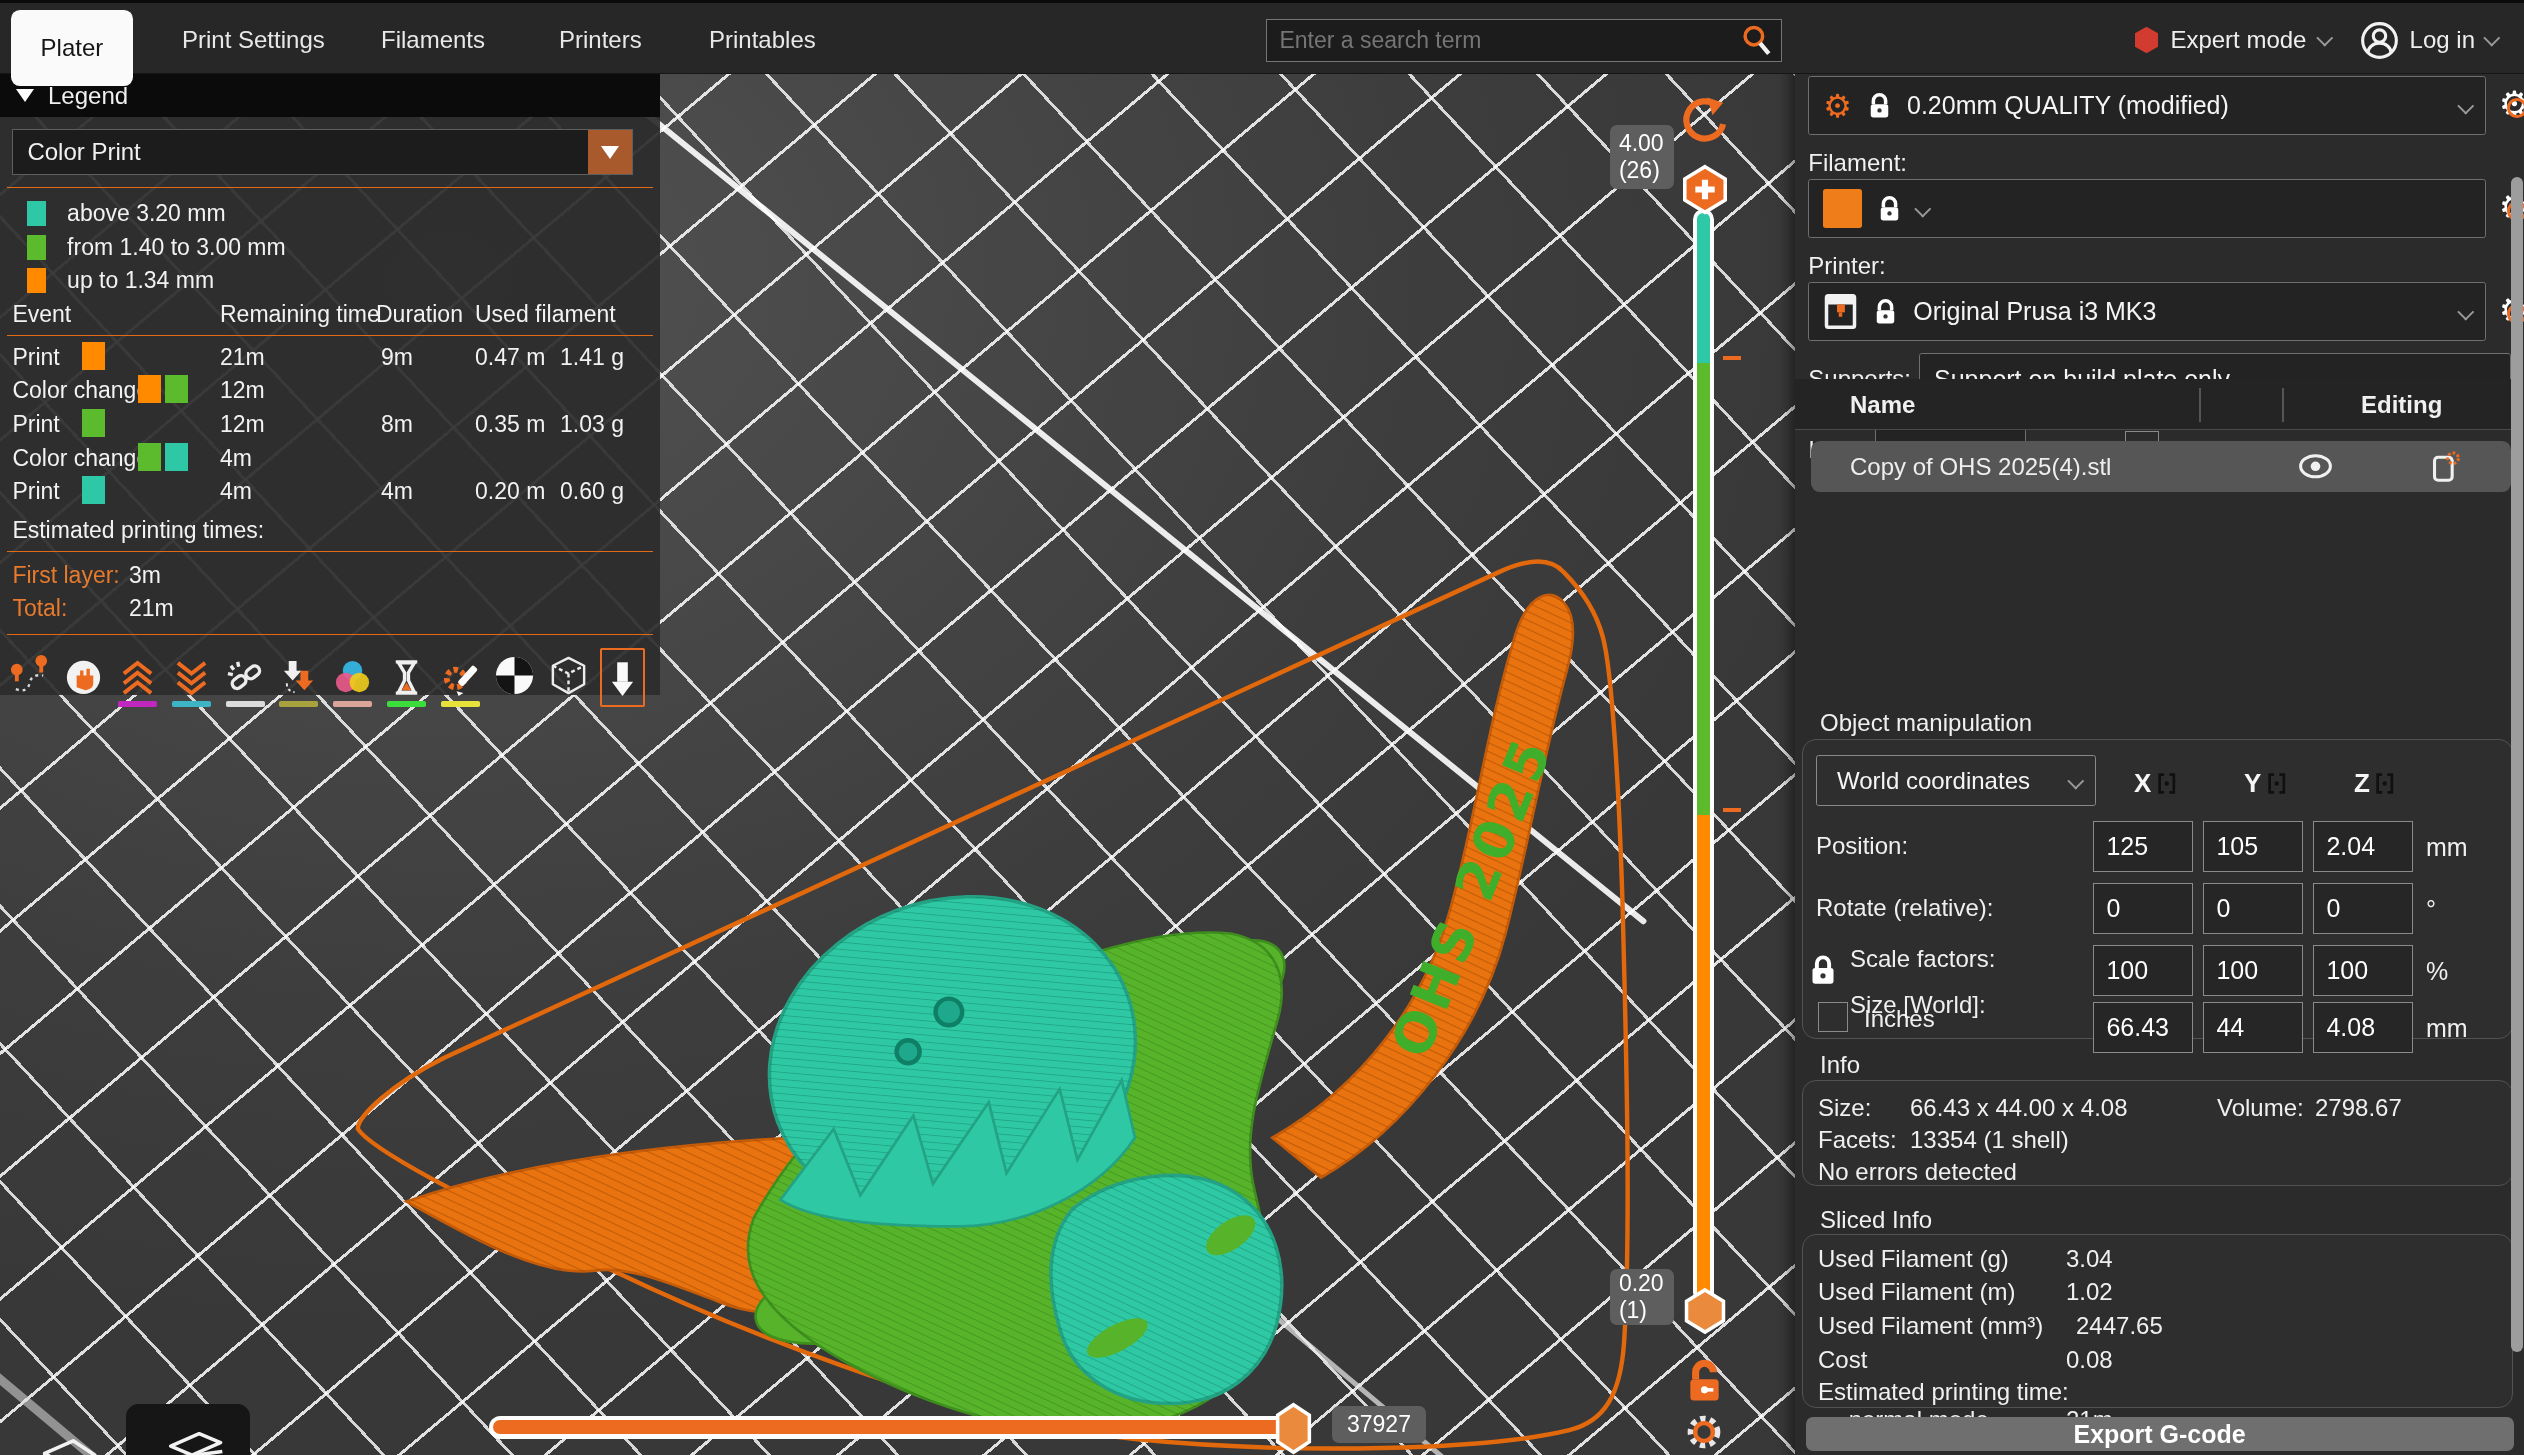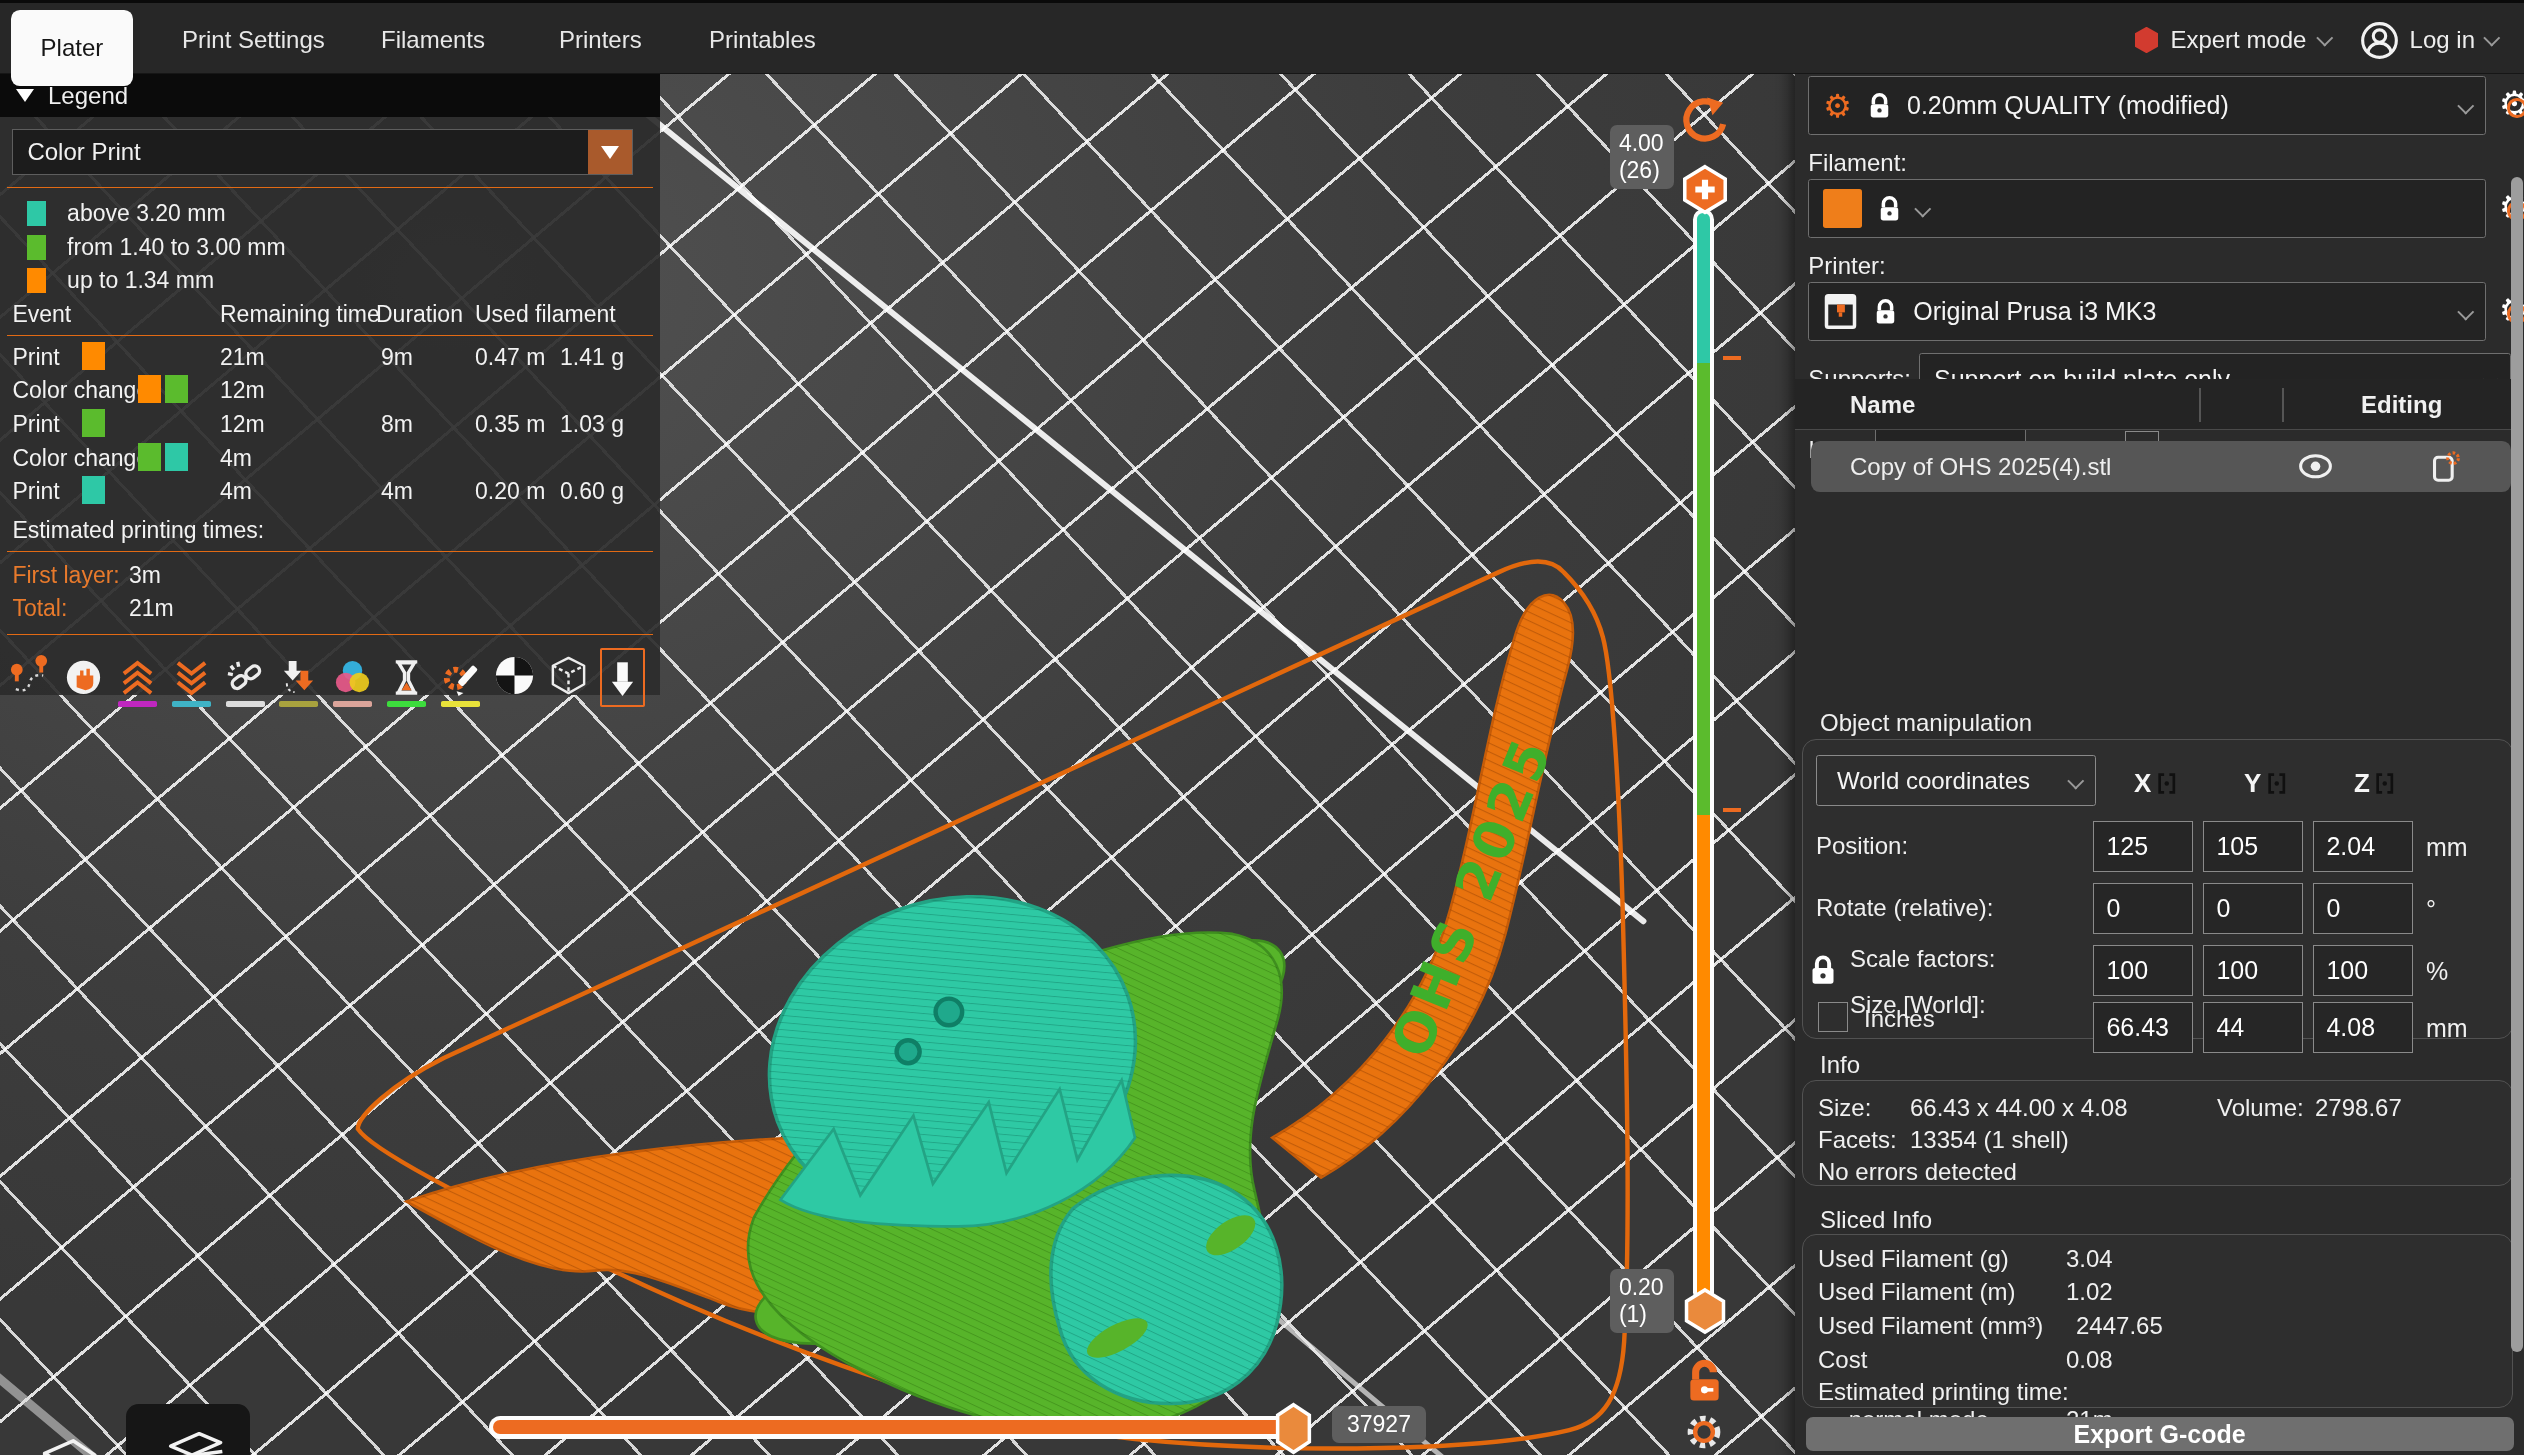"Enter a search term" div { html: none -> <div> <input> <svg> <circle></circle> <line></line> </svg> </div> }
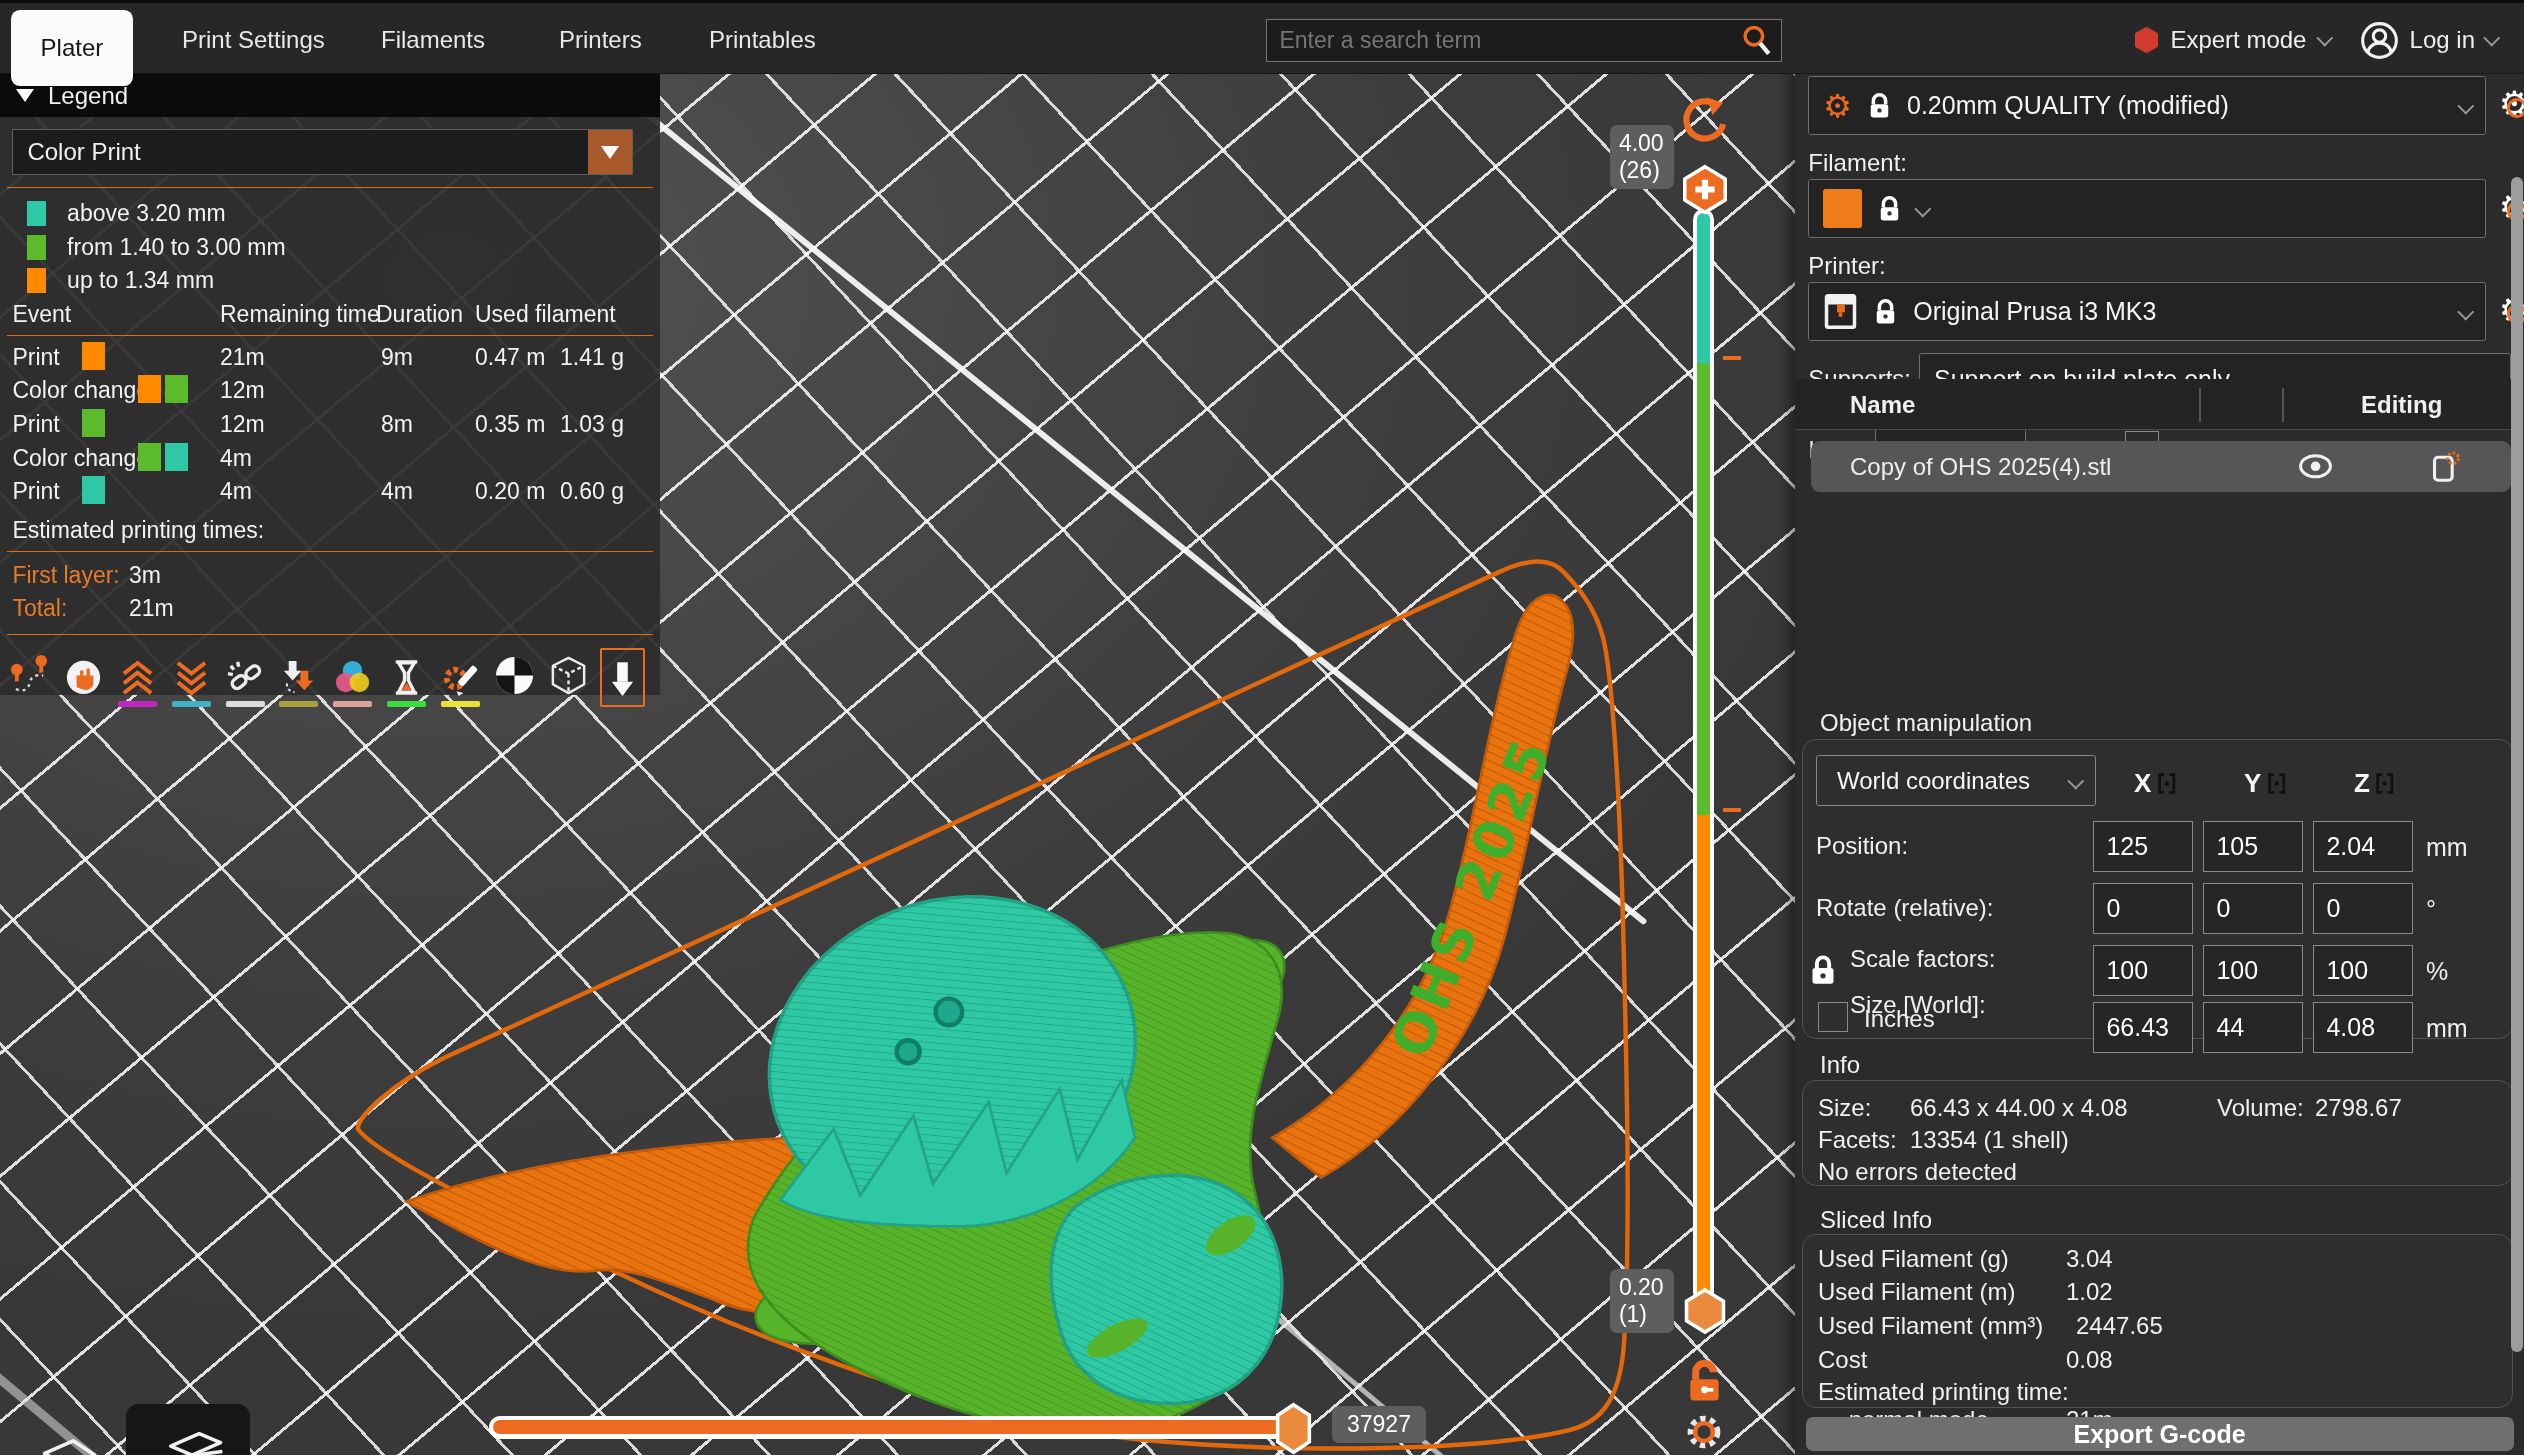"0.20" div.tooltip { height: 64px -> 56px }
